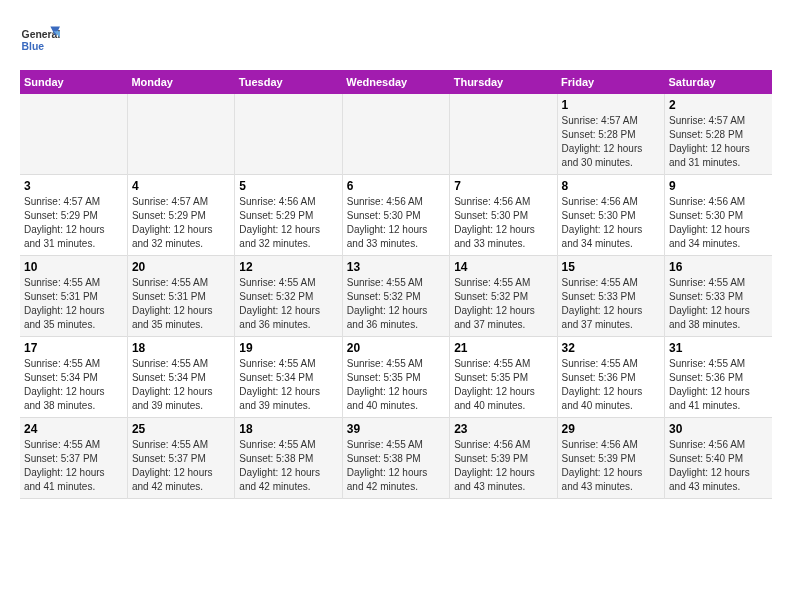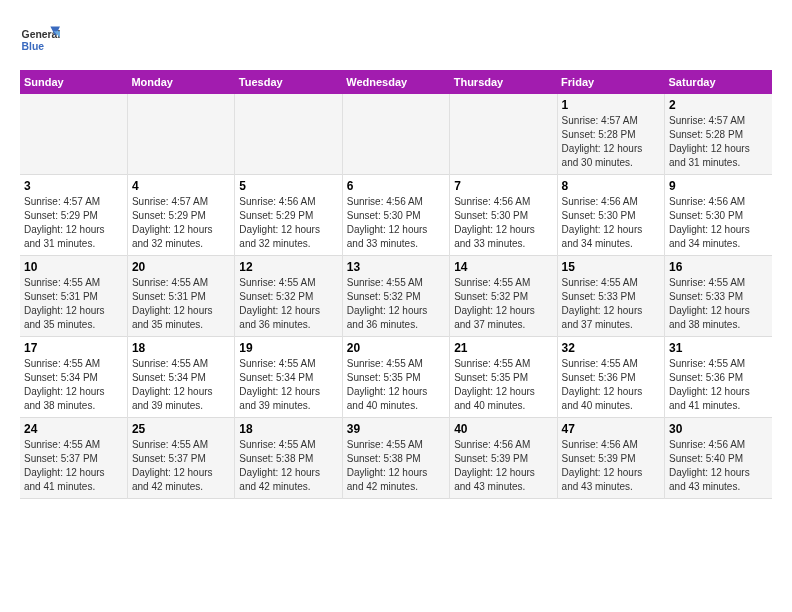"40" span.day-num { text: 40 -> 23 }
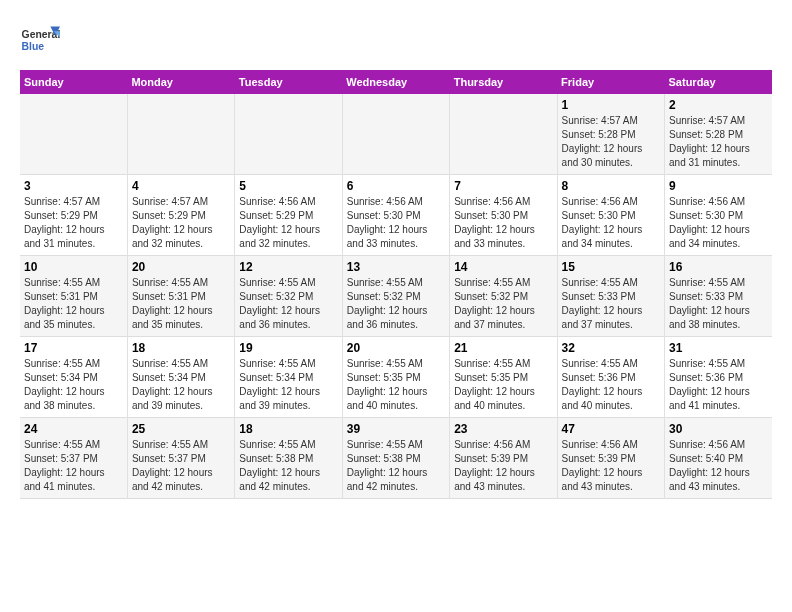"47" span.day-num { text: 47 -> 29 }
